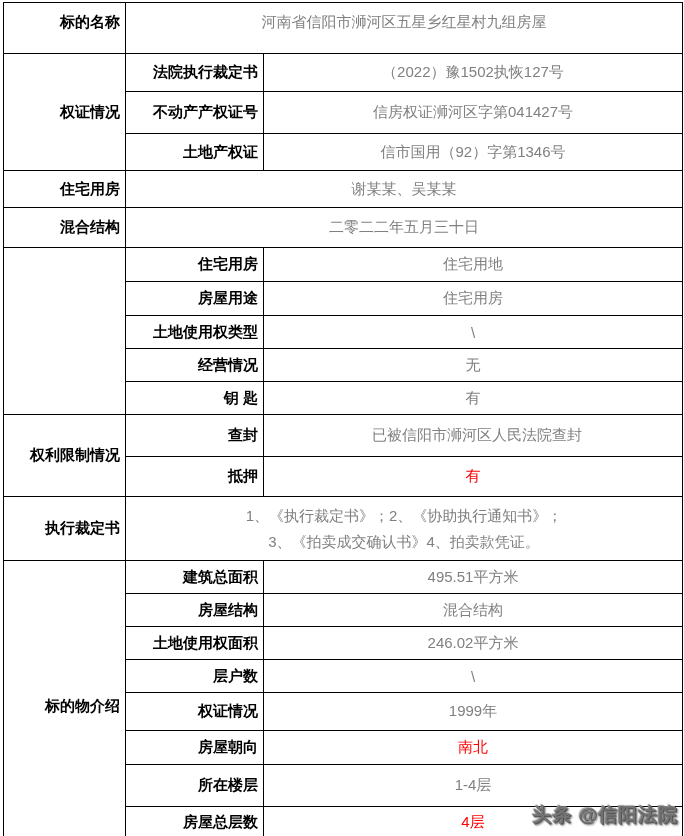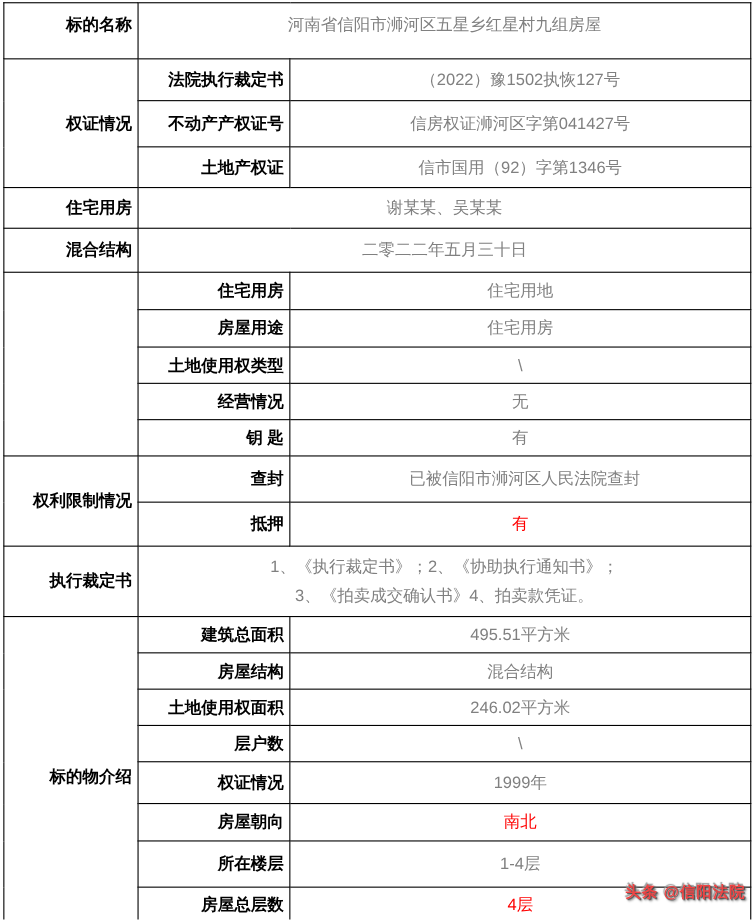"头条 @信阳法院" .watermark { color: #ef4444 -> #737373; font-size: 14px -> 19px }
